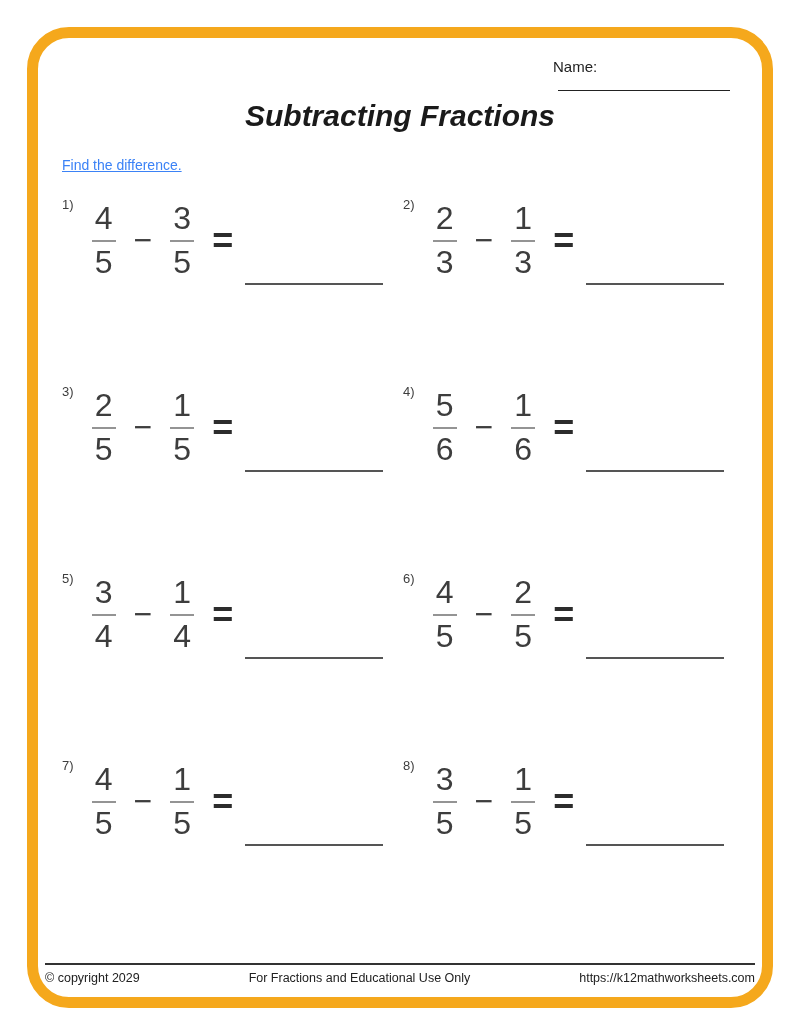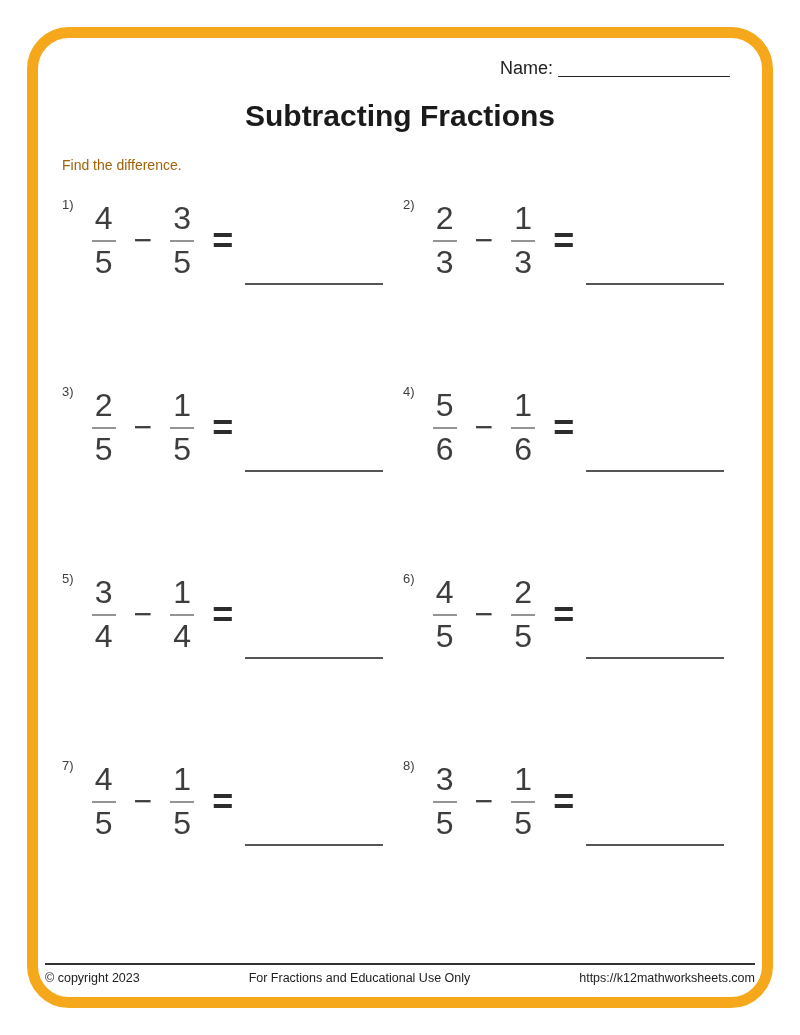"Name:" .name-block { align-items: center -> flex-start; flex-direction: none -> column; font-size: 18px -> 15px }
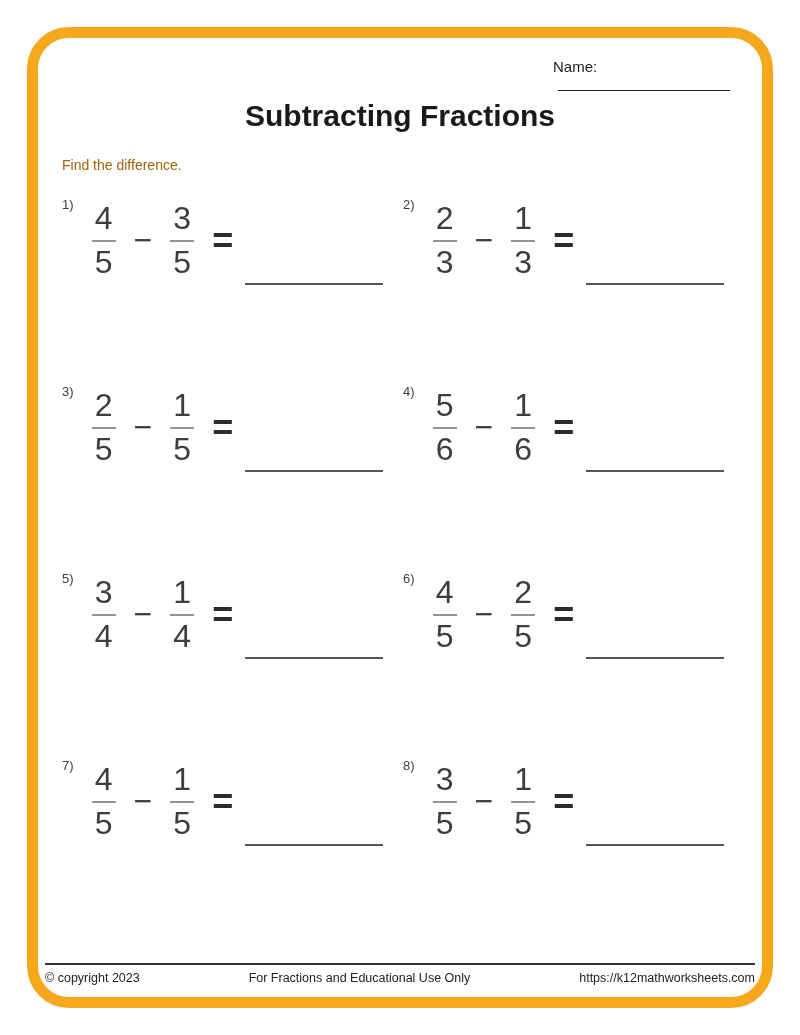"Subtracting Fractions" .title { font-style: none -> italic }
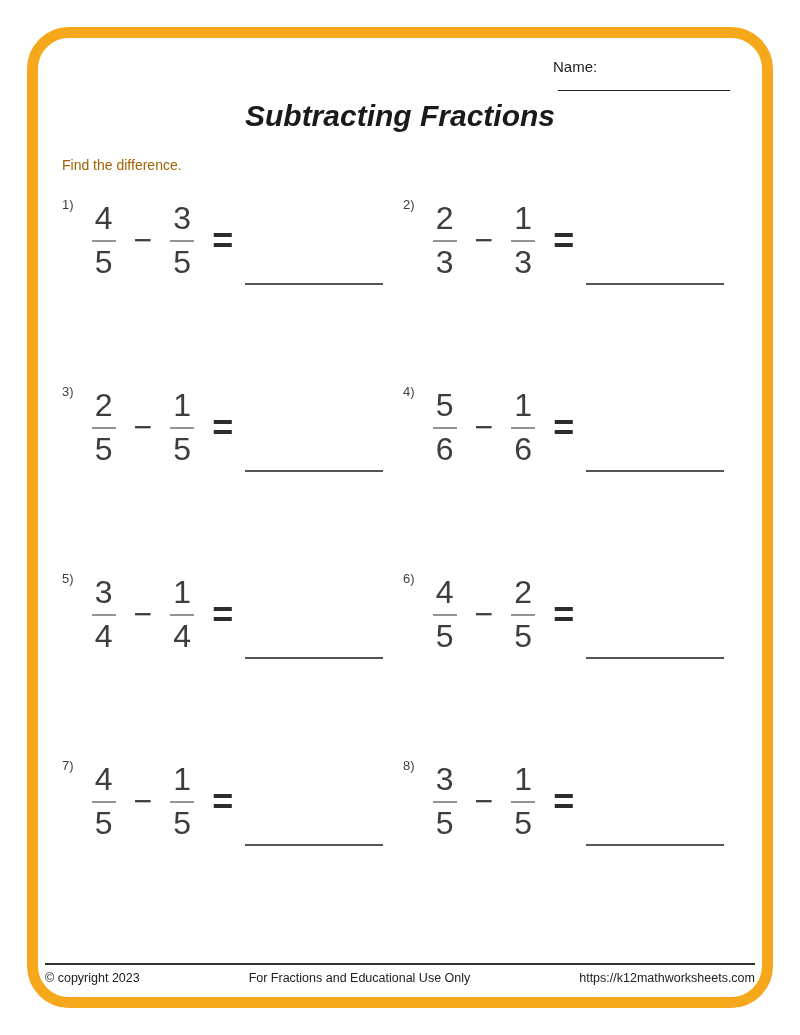"Find the difference." .instruction { color: #a16207 -> #3b82f6; text-decoration: none -> underline }
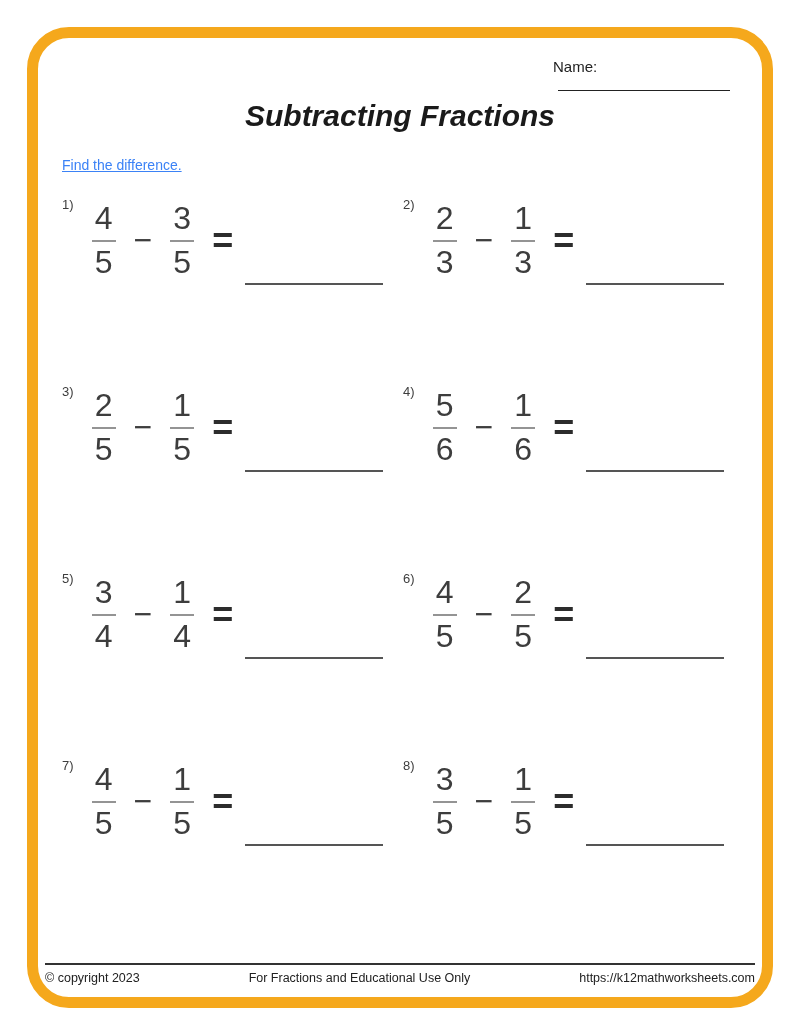"© copyright 2023" span { text: 2023 -> 2029 }
